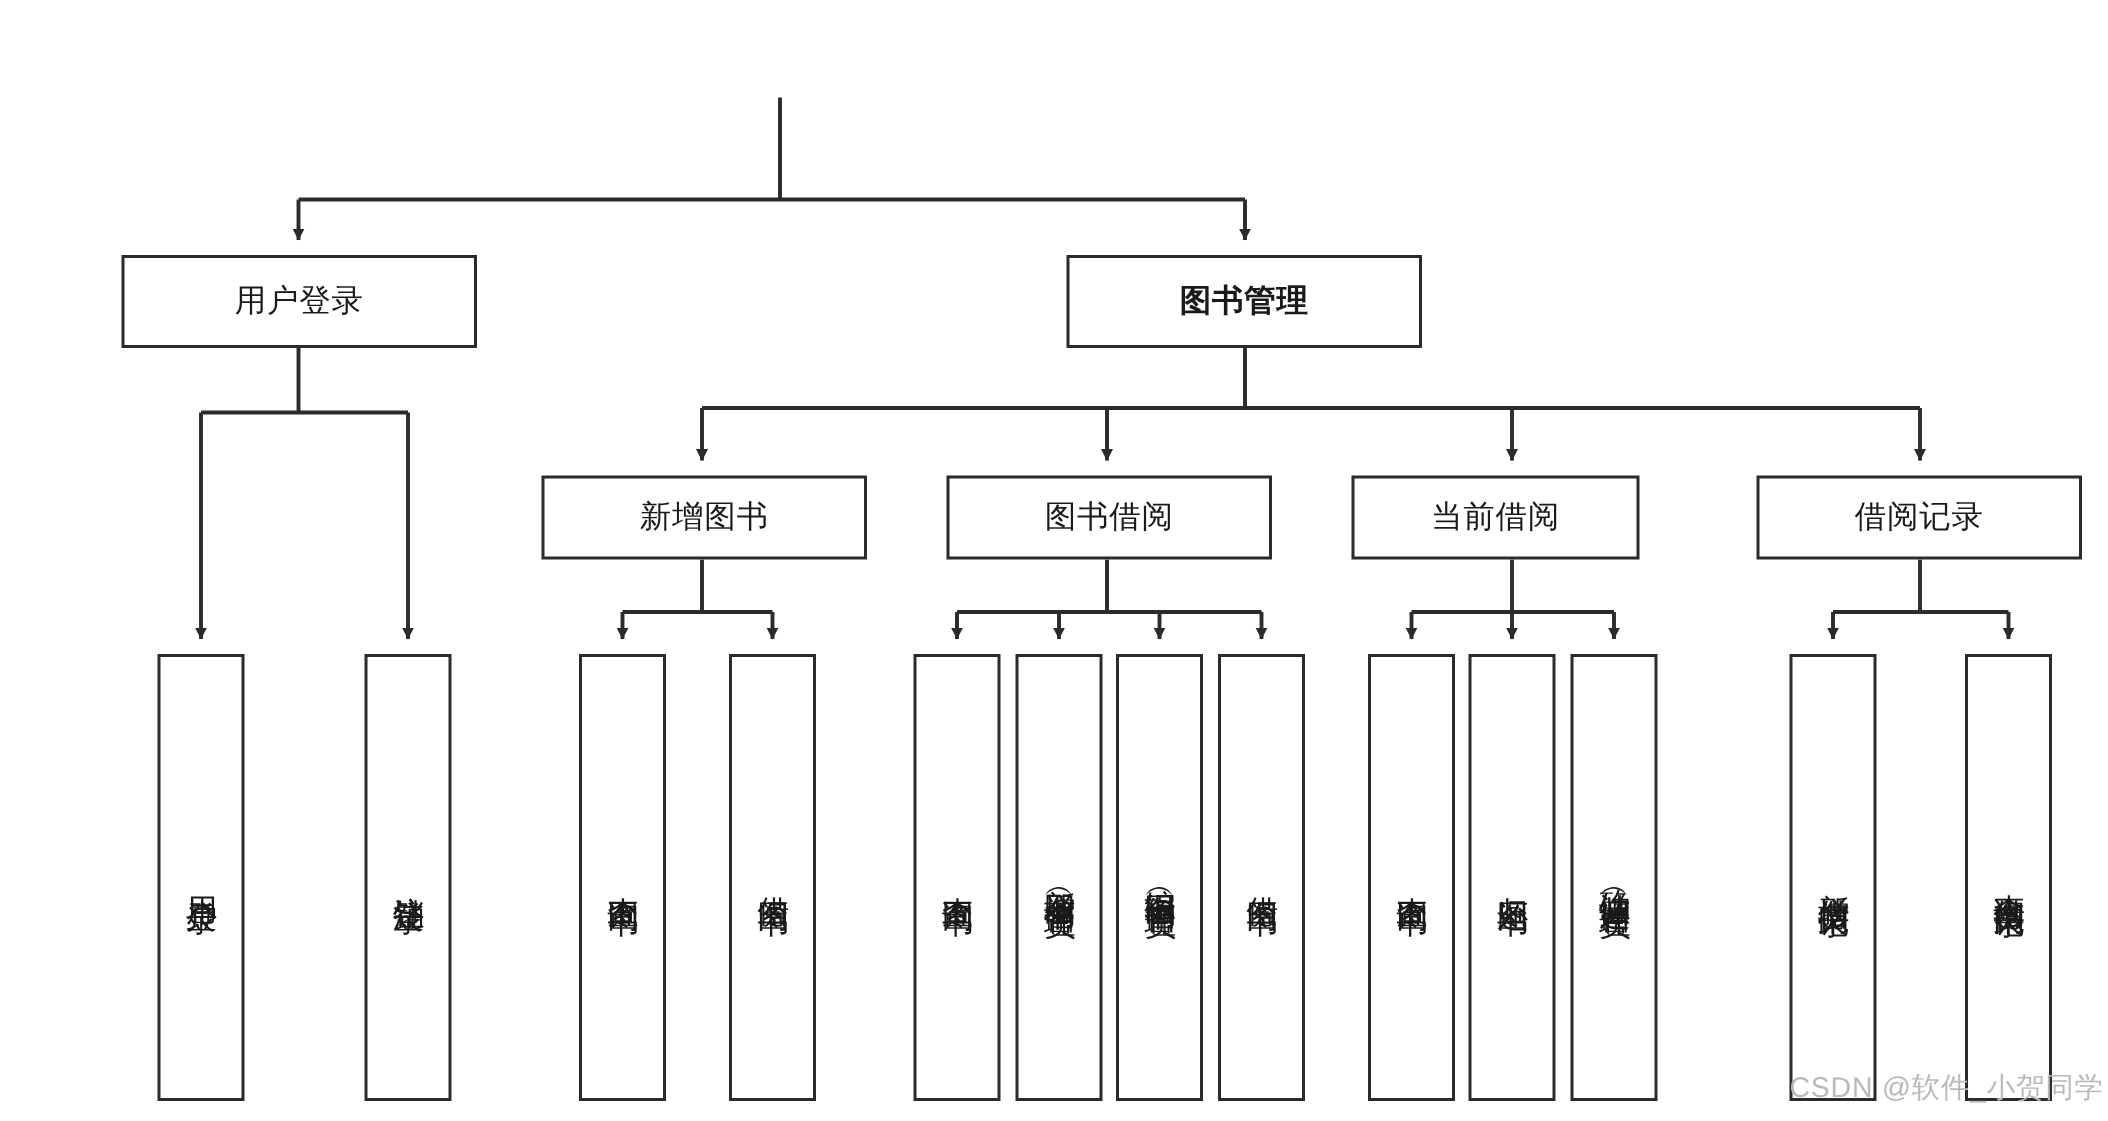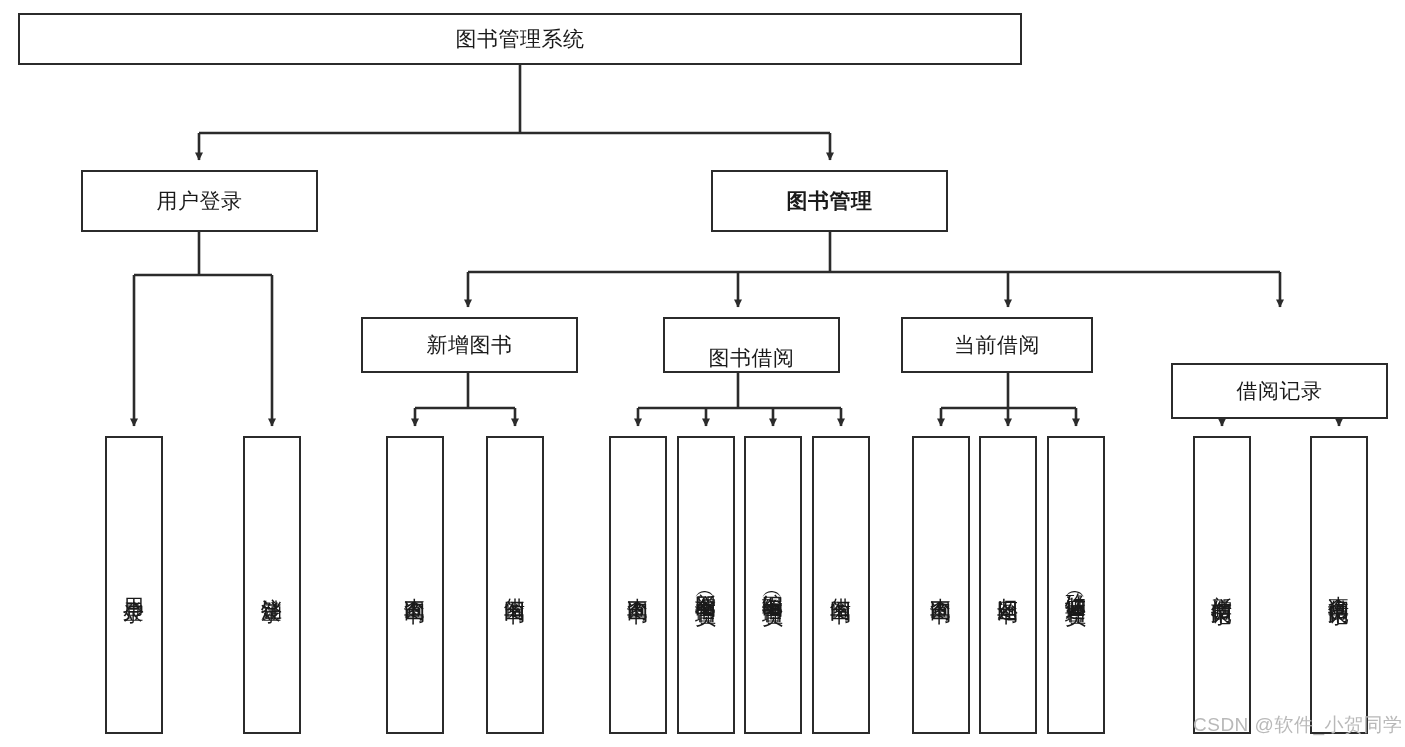"图书管理系统" div.node { html: <div> <span>图书管理系统</span> </div> -> none }
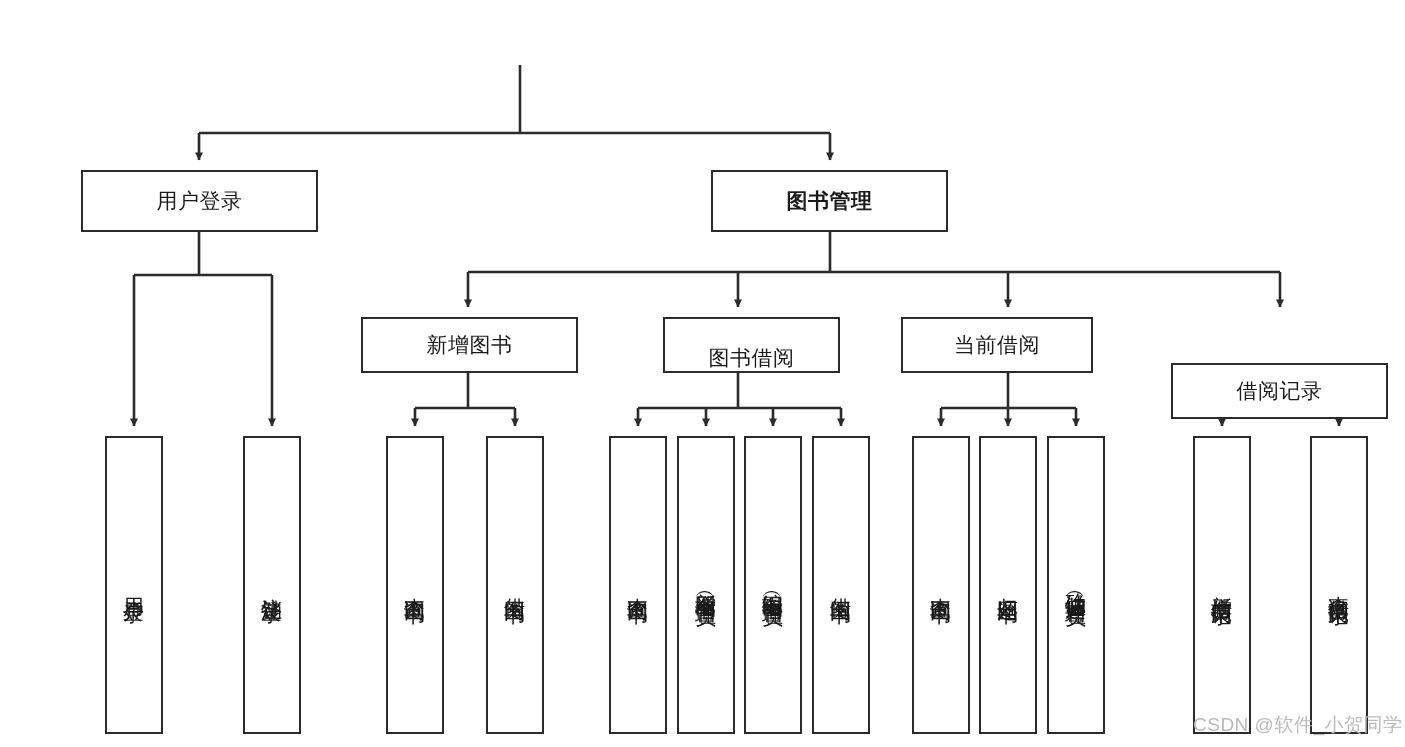"图书借阅" div.node { align-items: flex-end -> none; left: 663px -> 631px; width: 177px -> 217px }
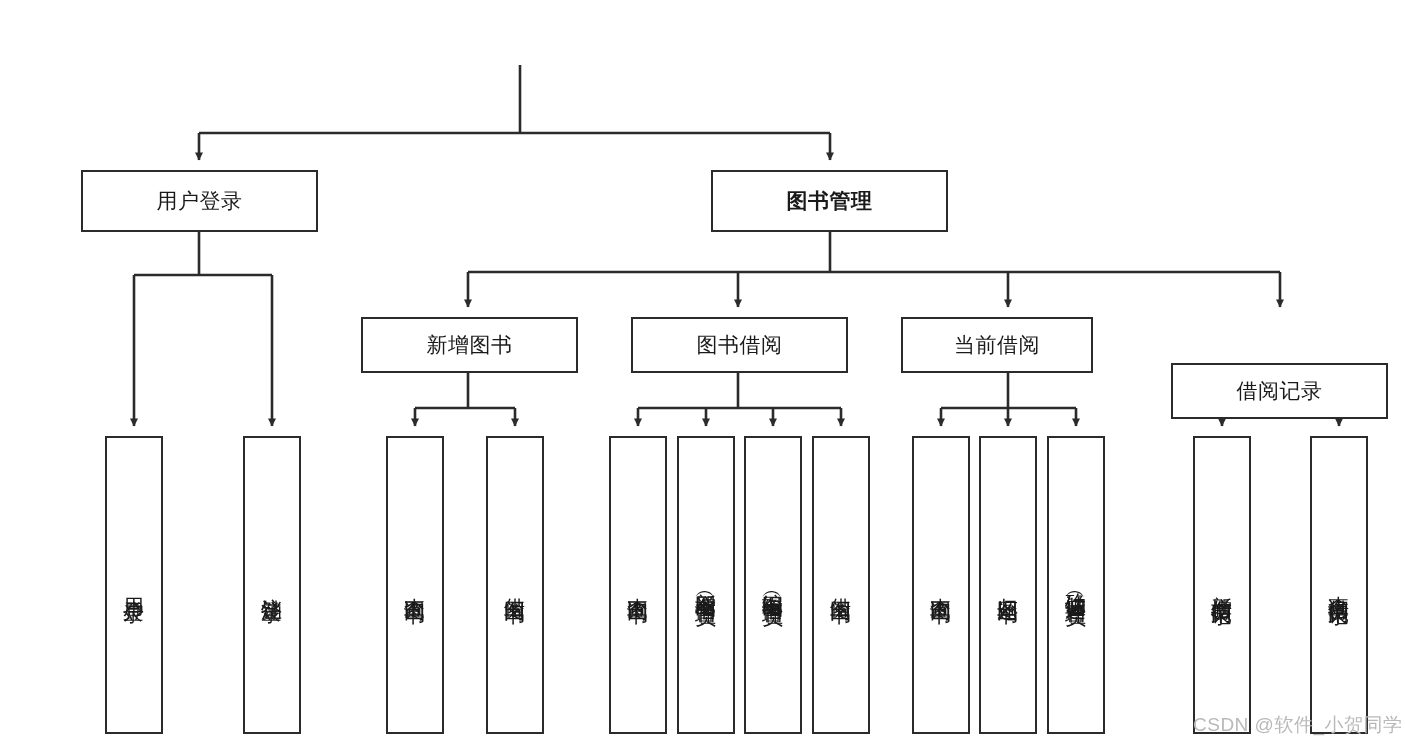"借阅记录" div.node { margin-top: 46px -> none }
